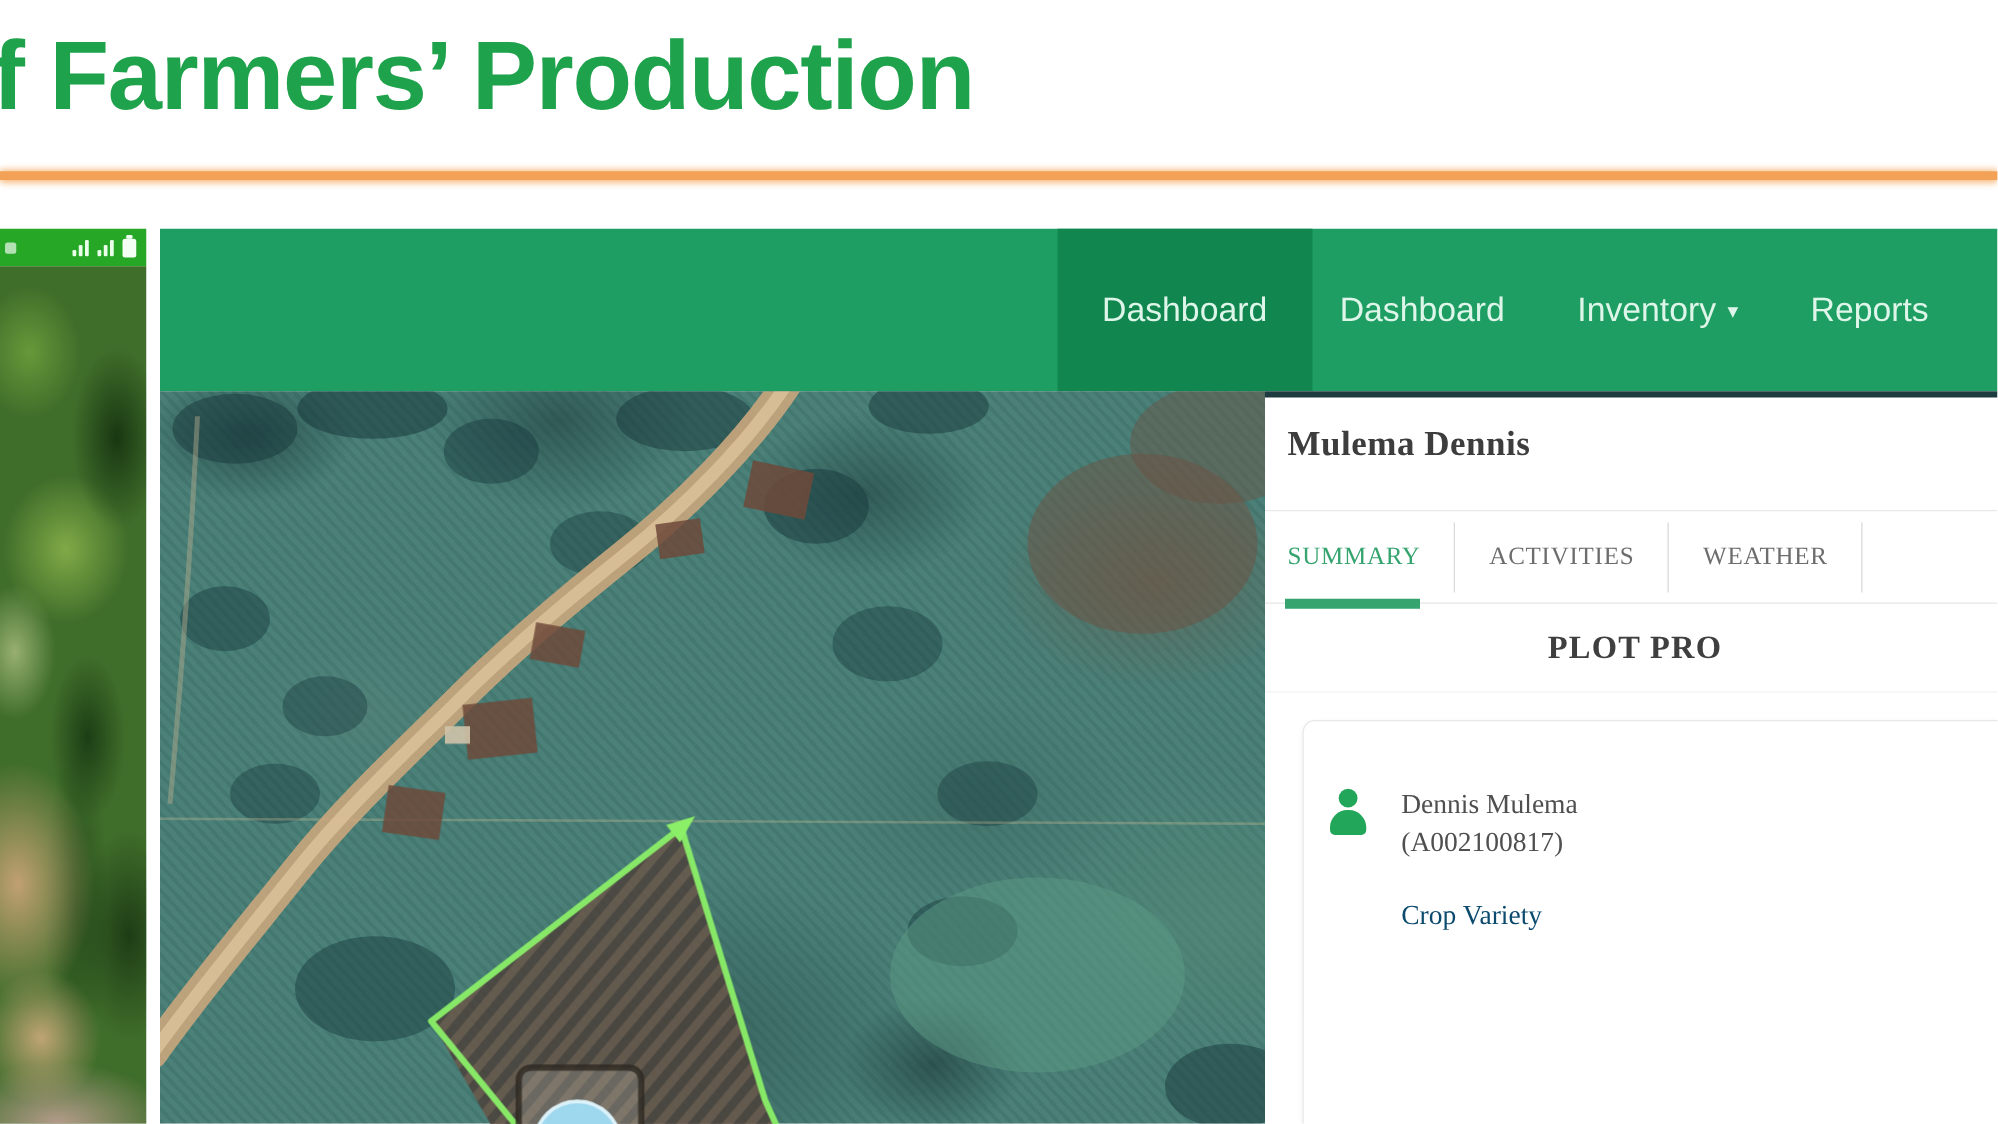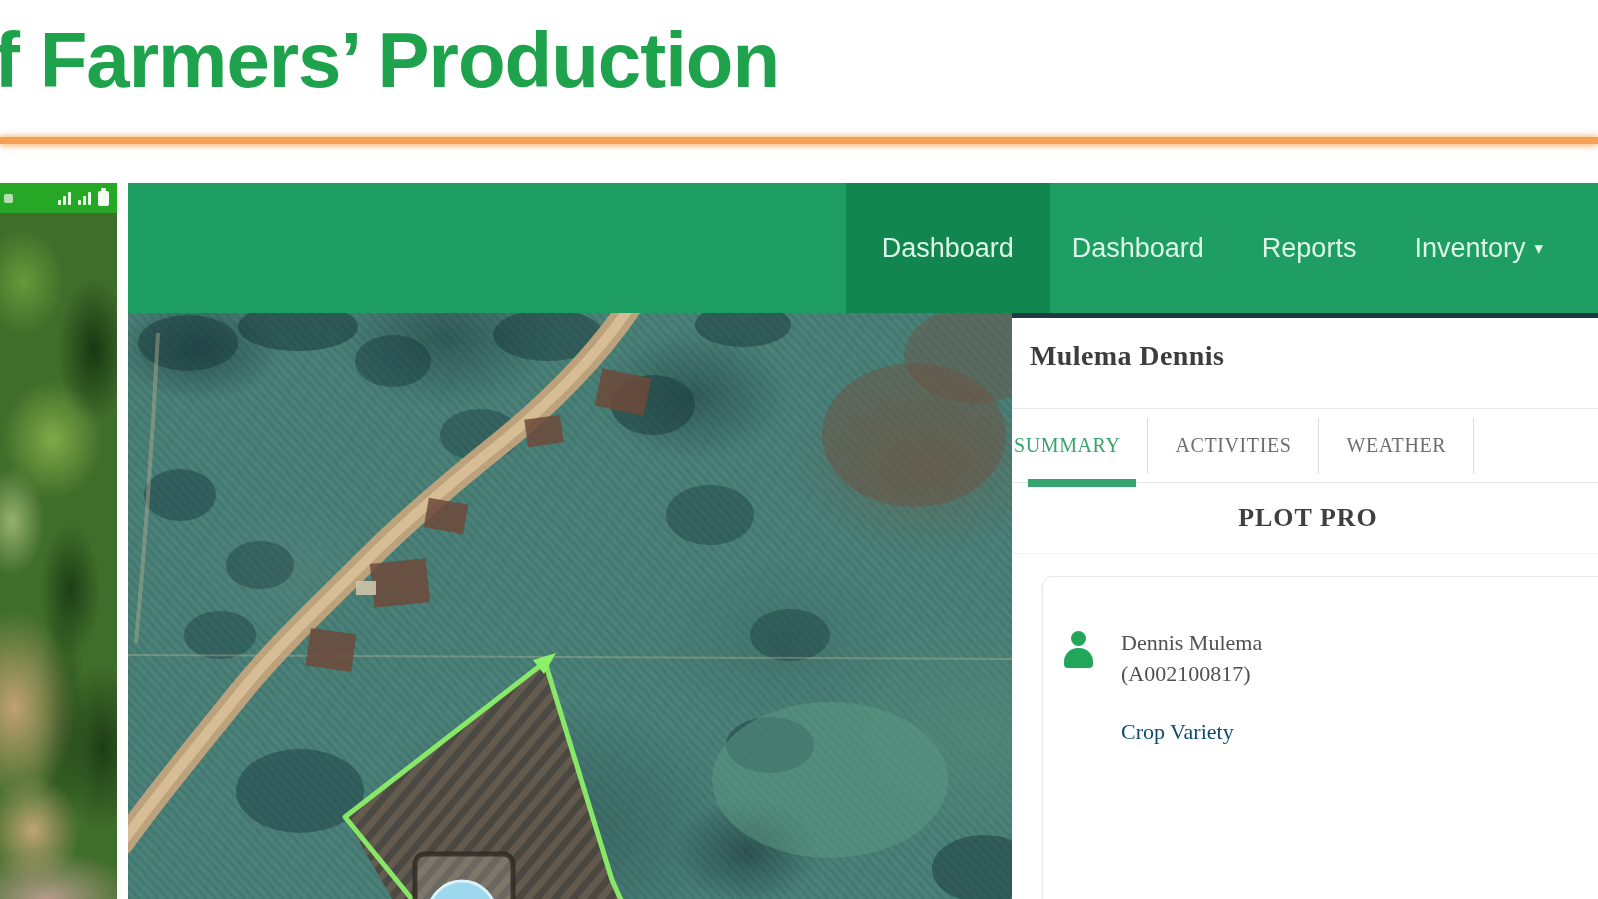"Reports" div.nav-item { order: before "Inventory" -> after "Inventory" }
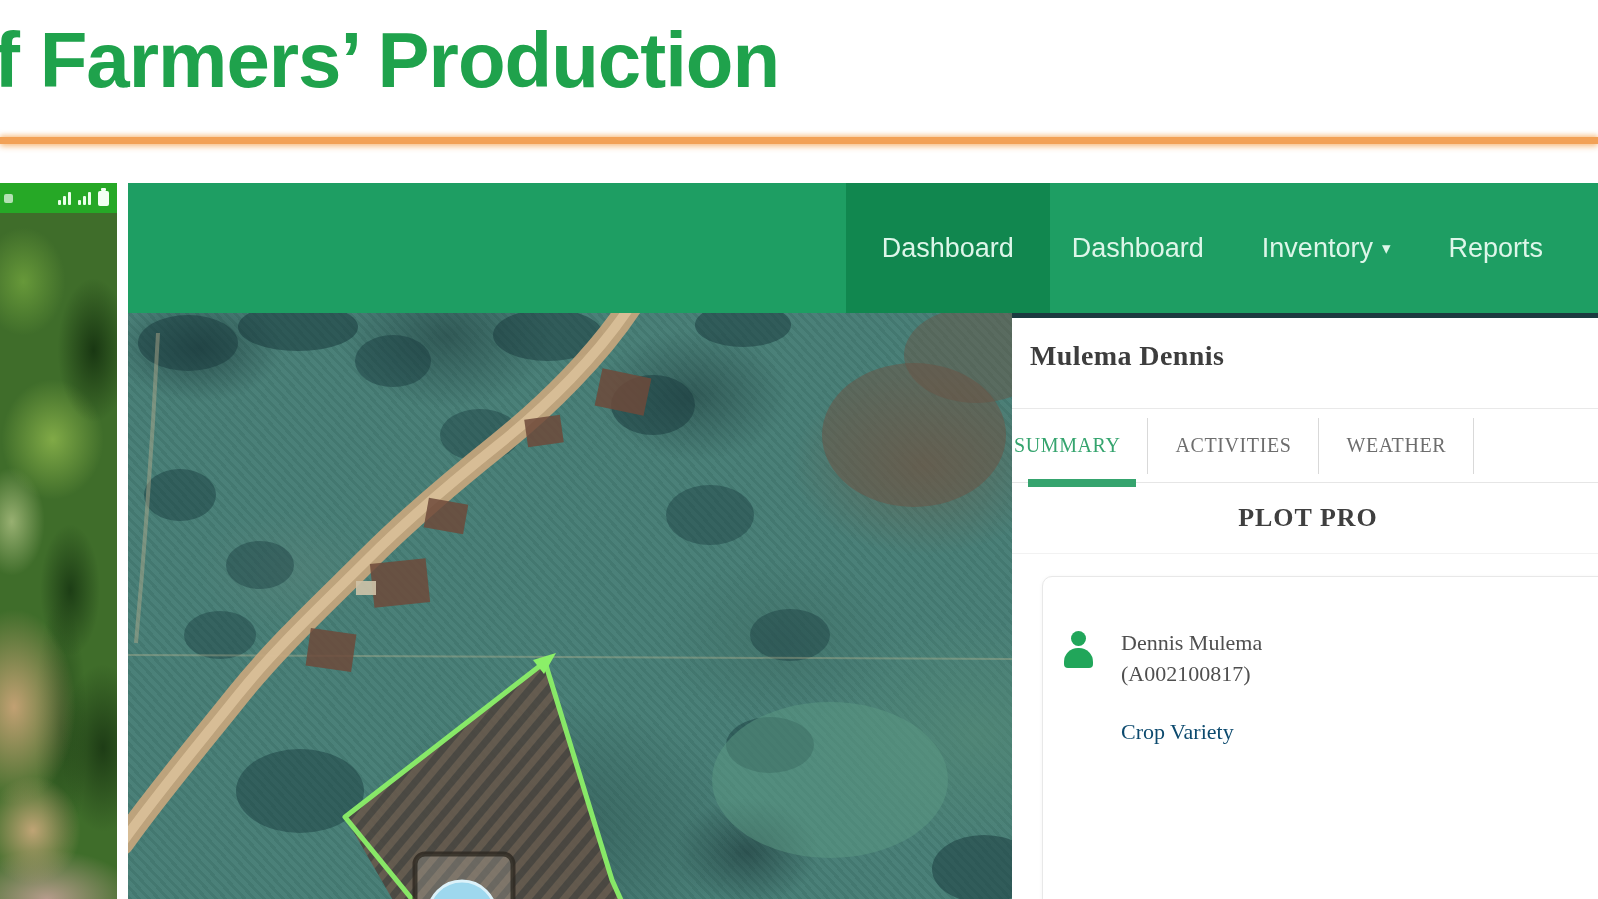"SUMMARY" .tabs { padding-left: 2px -> 18px }
